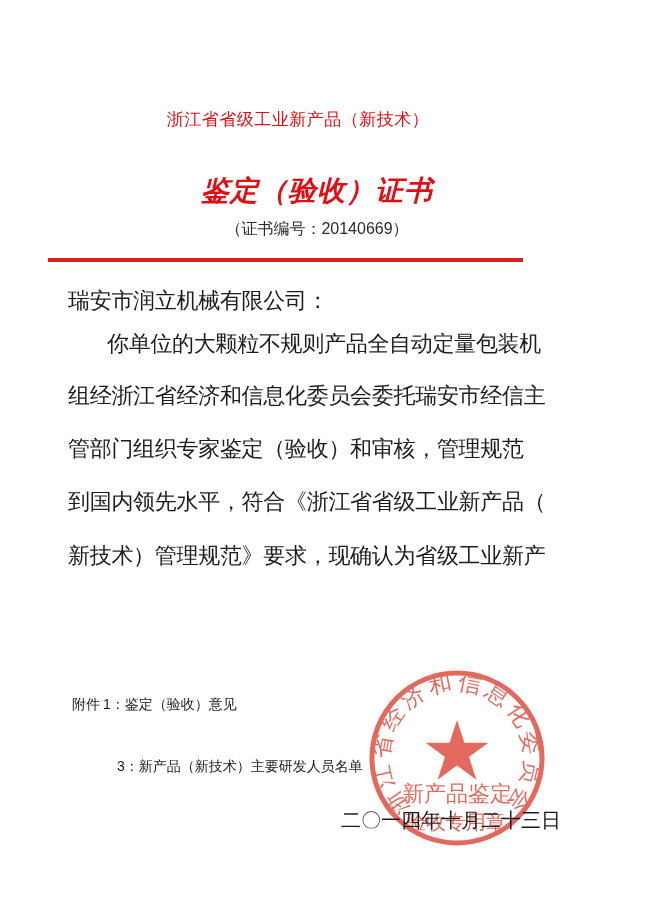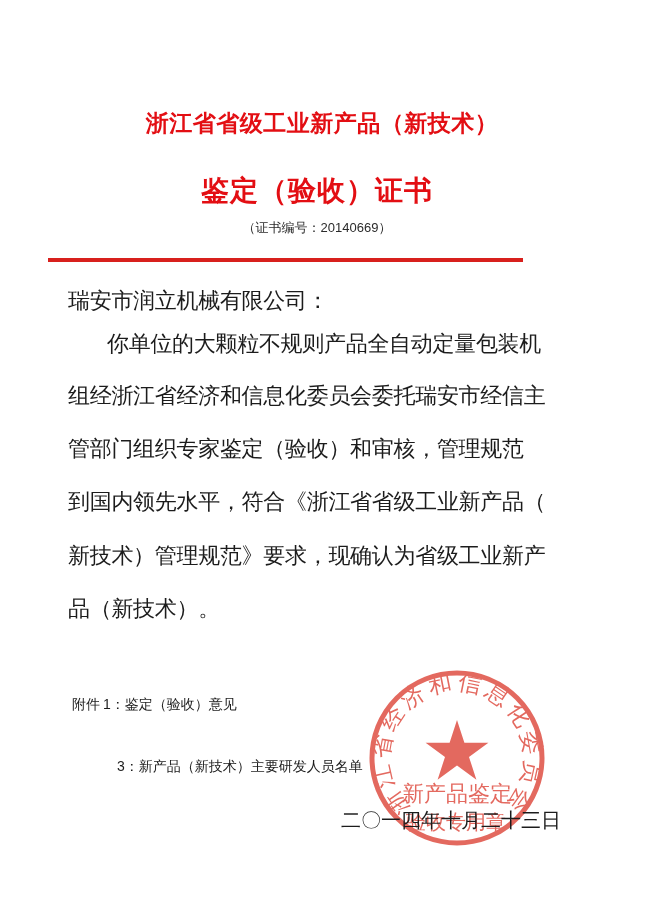"浙江省省级工业新产品（新技术）" .title1 { font-size: 23px -> 17px; font-weight: bold -> normal; margin-left: 24px -> none }
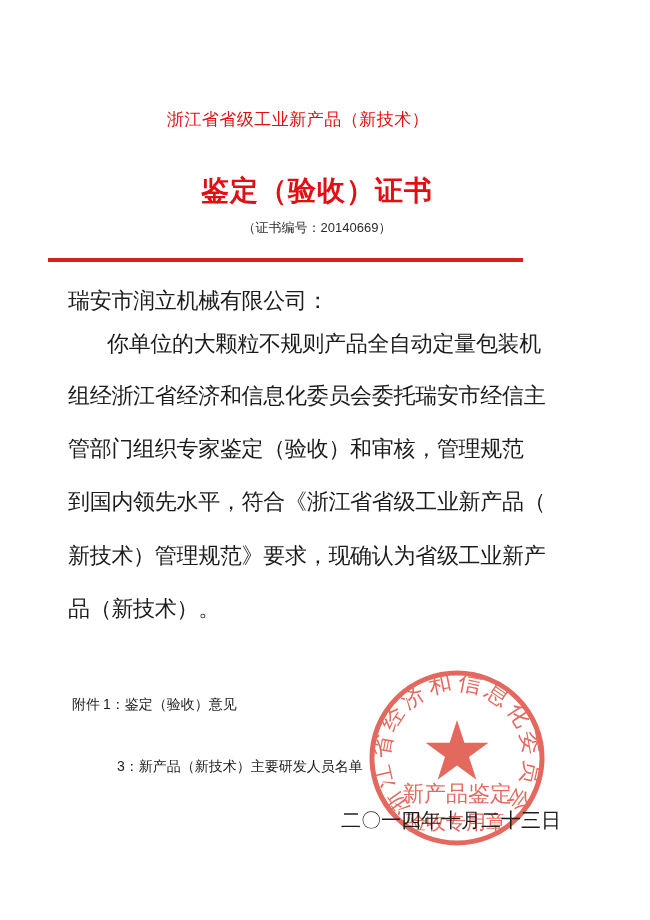"鉴定（验收）证书" .title2 { font-style: none -> italic }
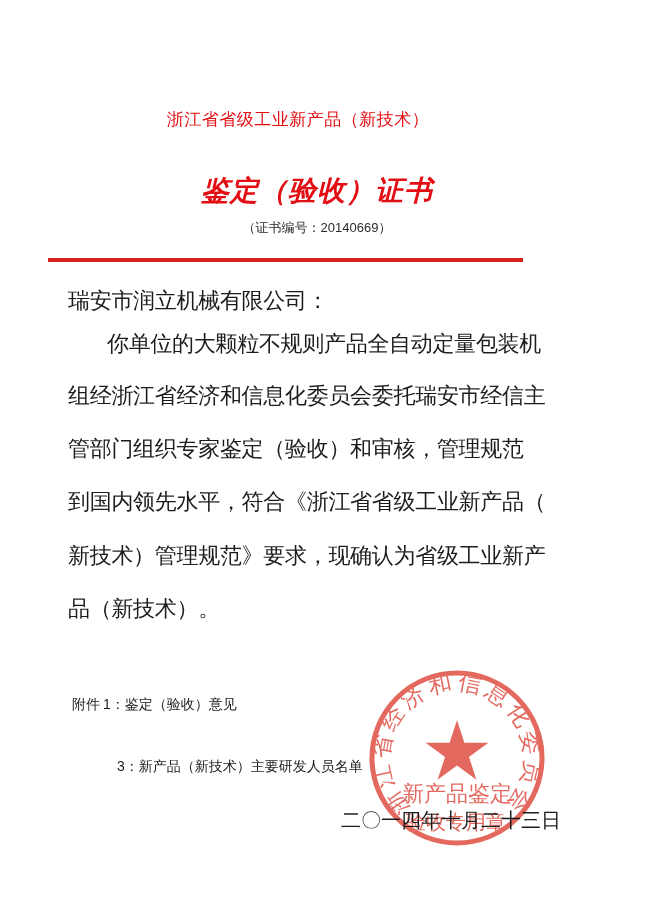"（证书编号：20140669）" .certno { font-size: 13px -> 16px }
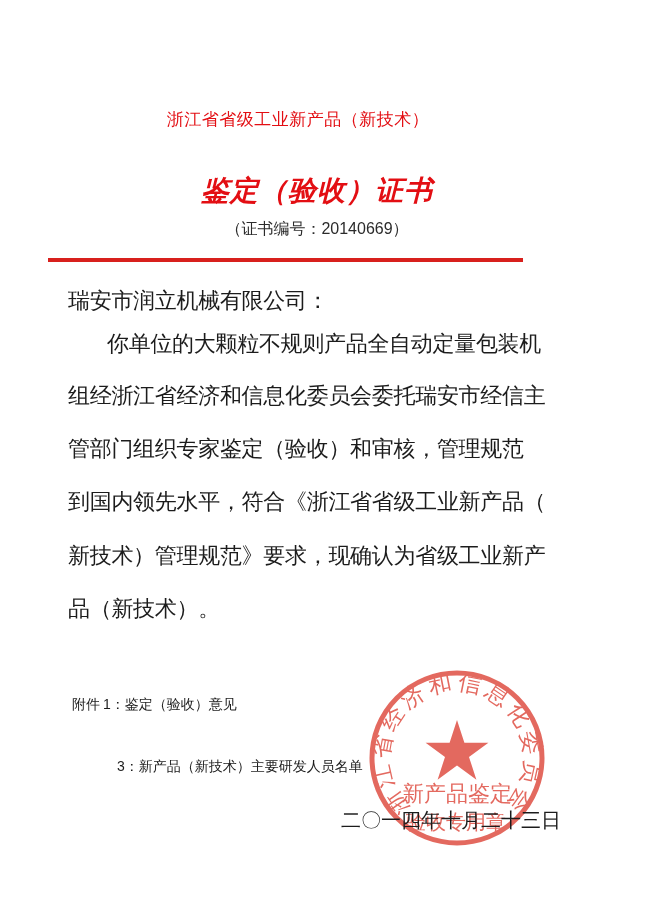"品（新技术）。" div.abs { html: <div>品（新技术）。</div> -> none }
